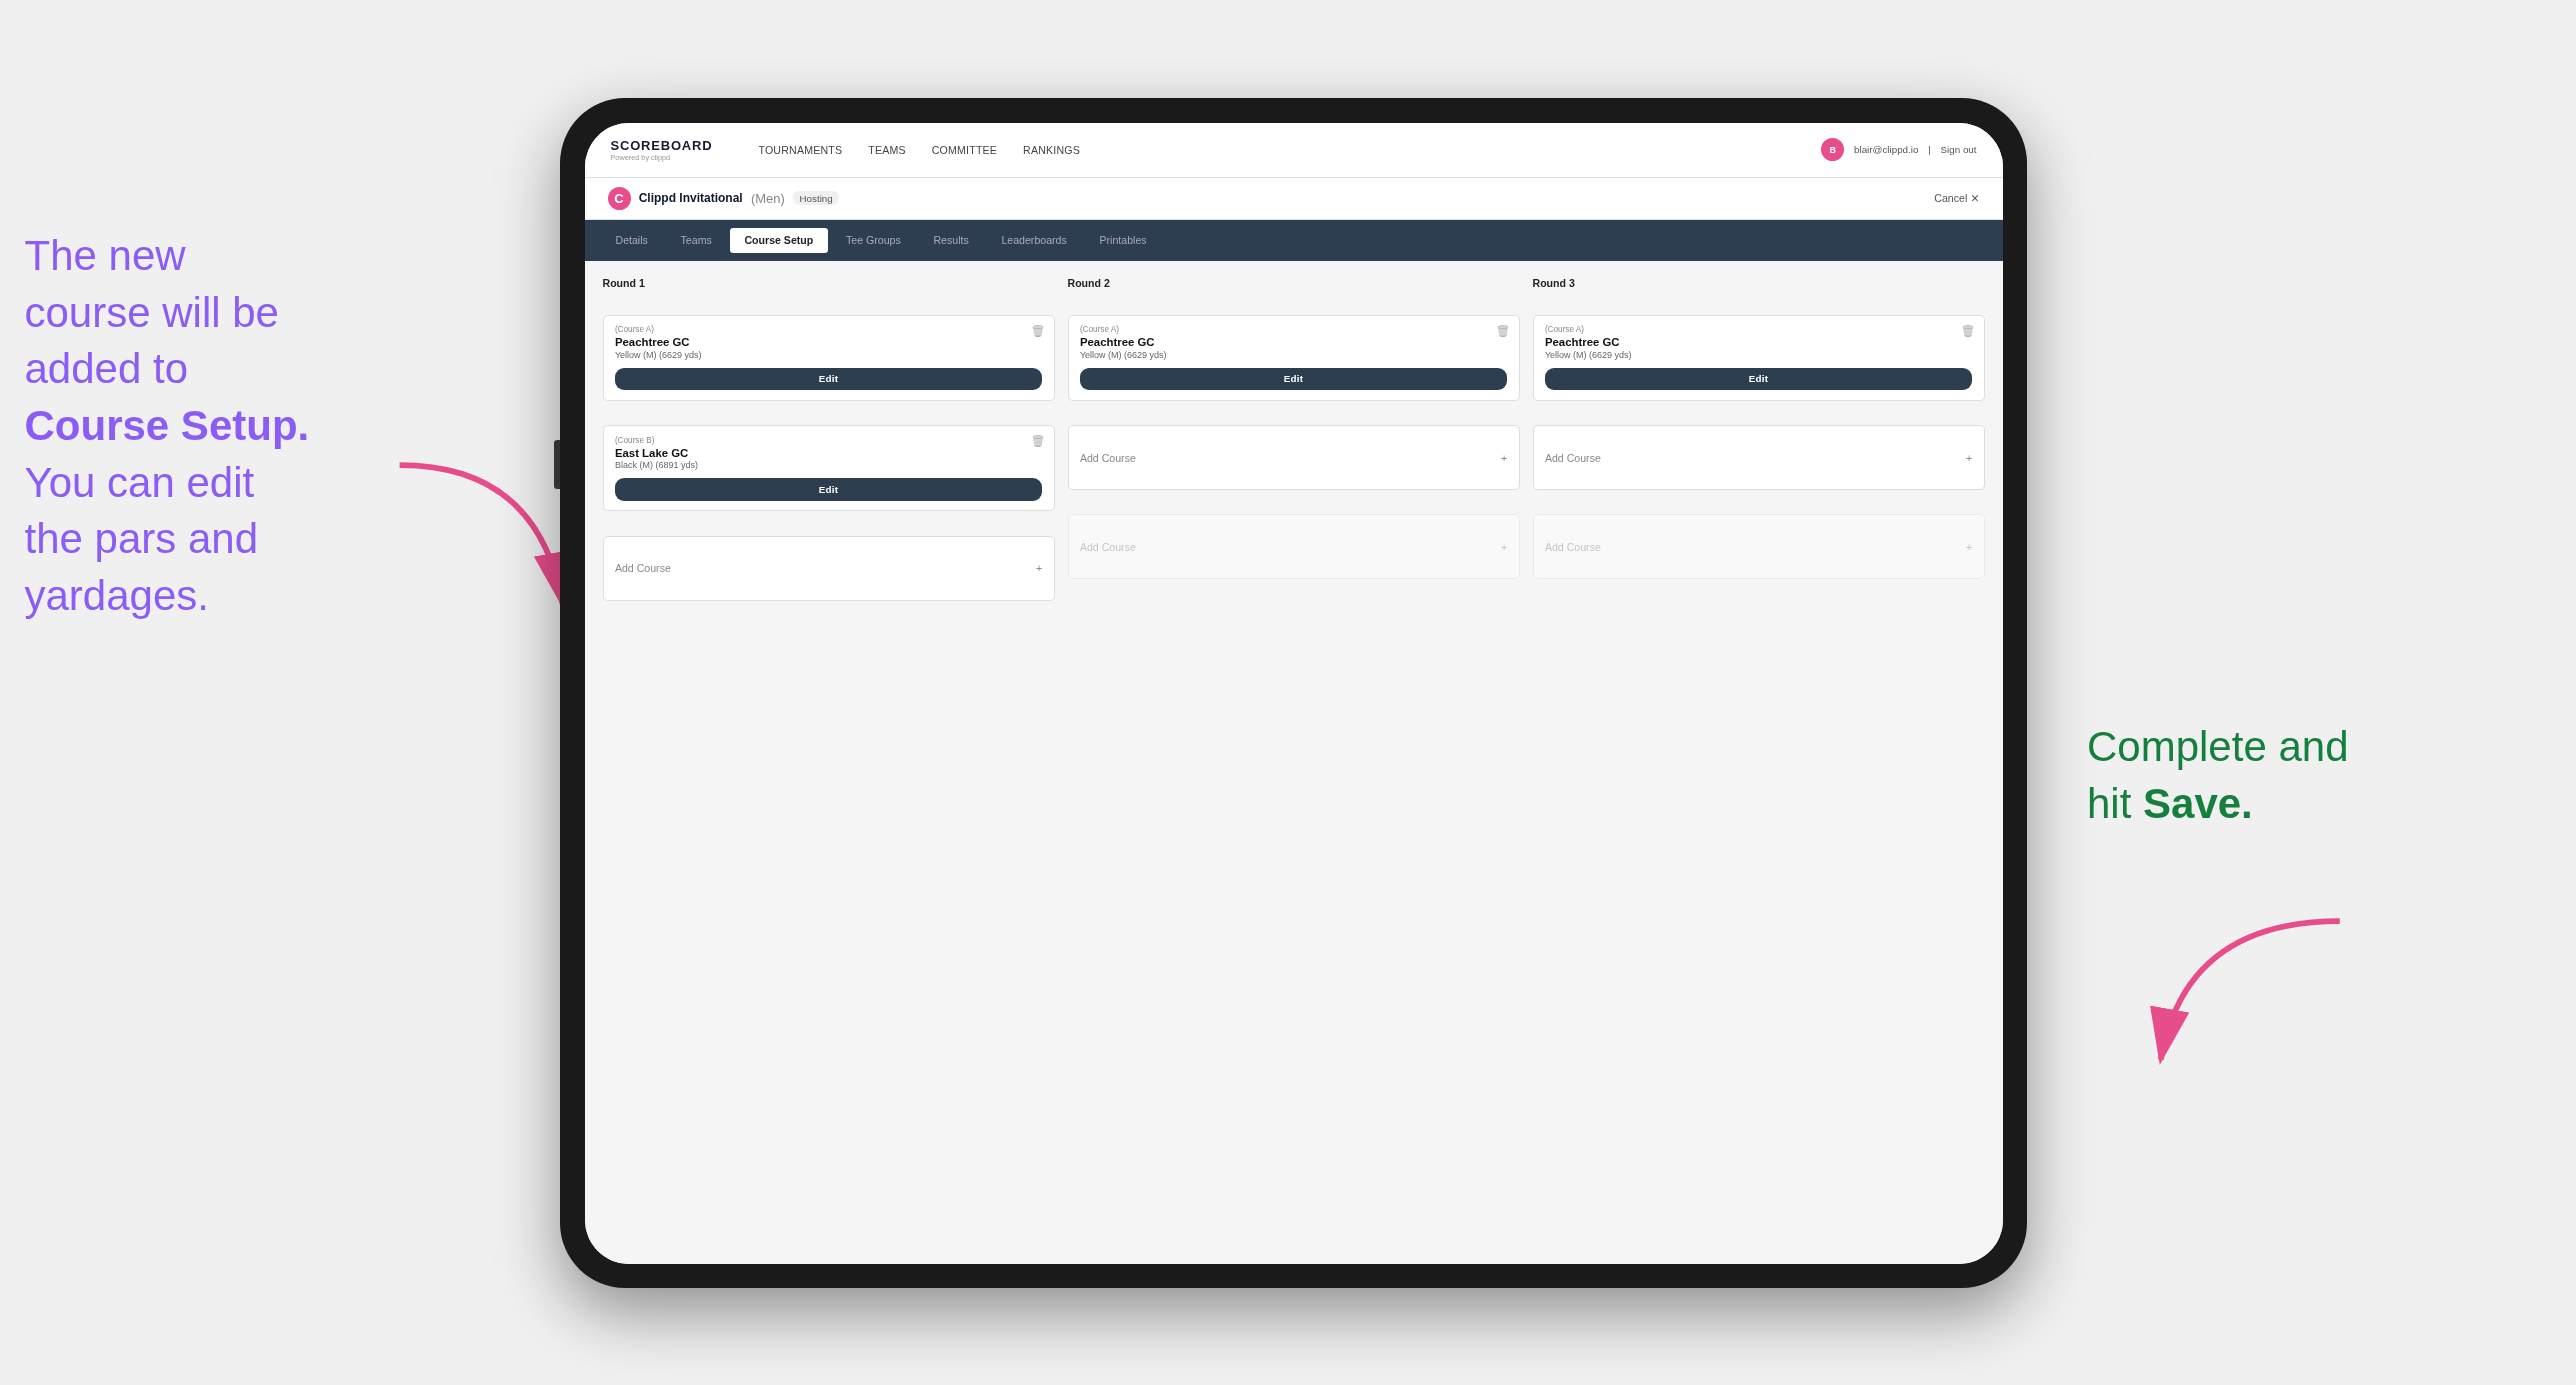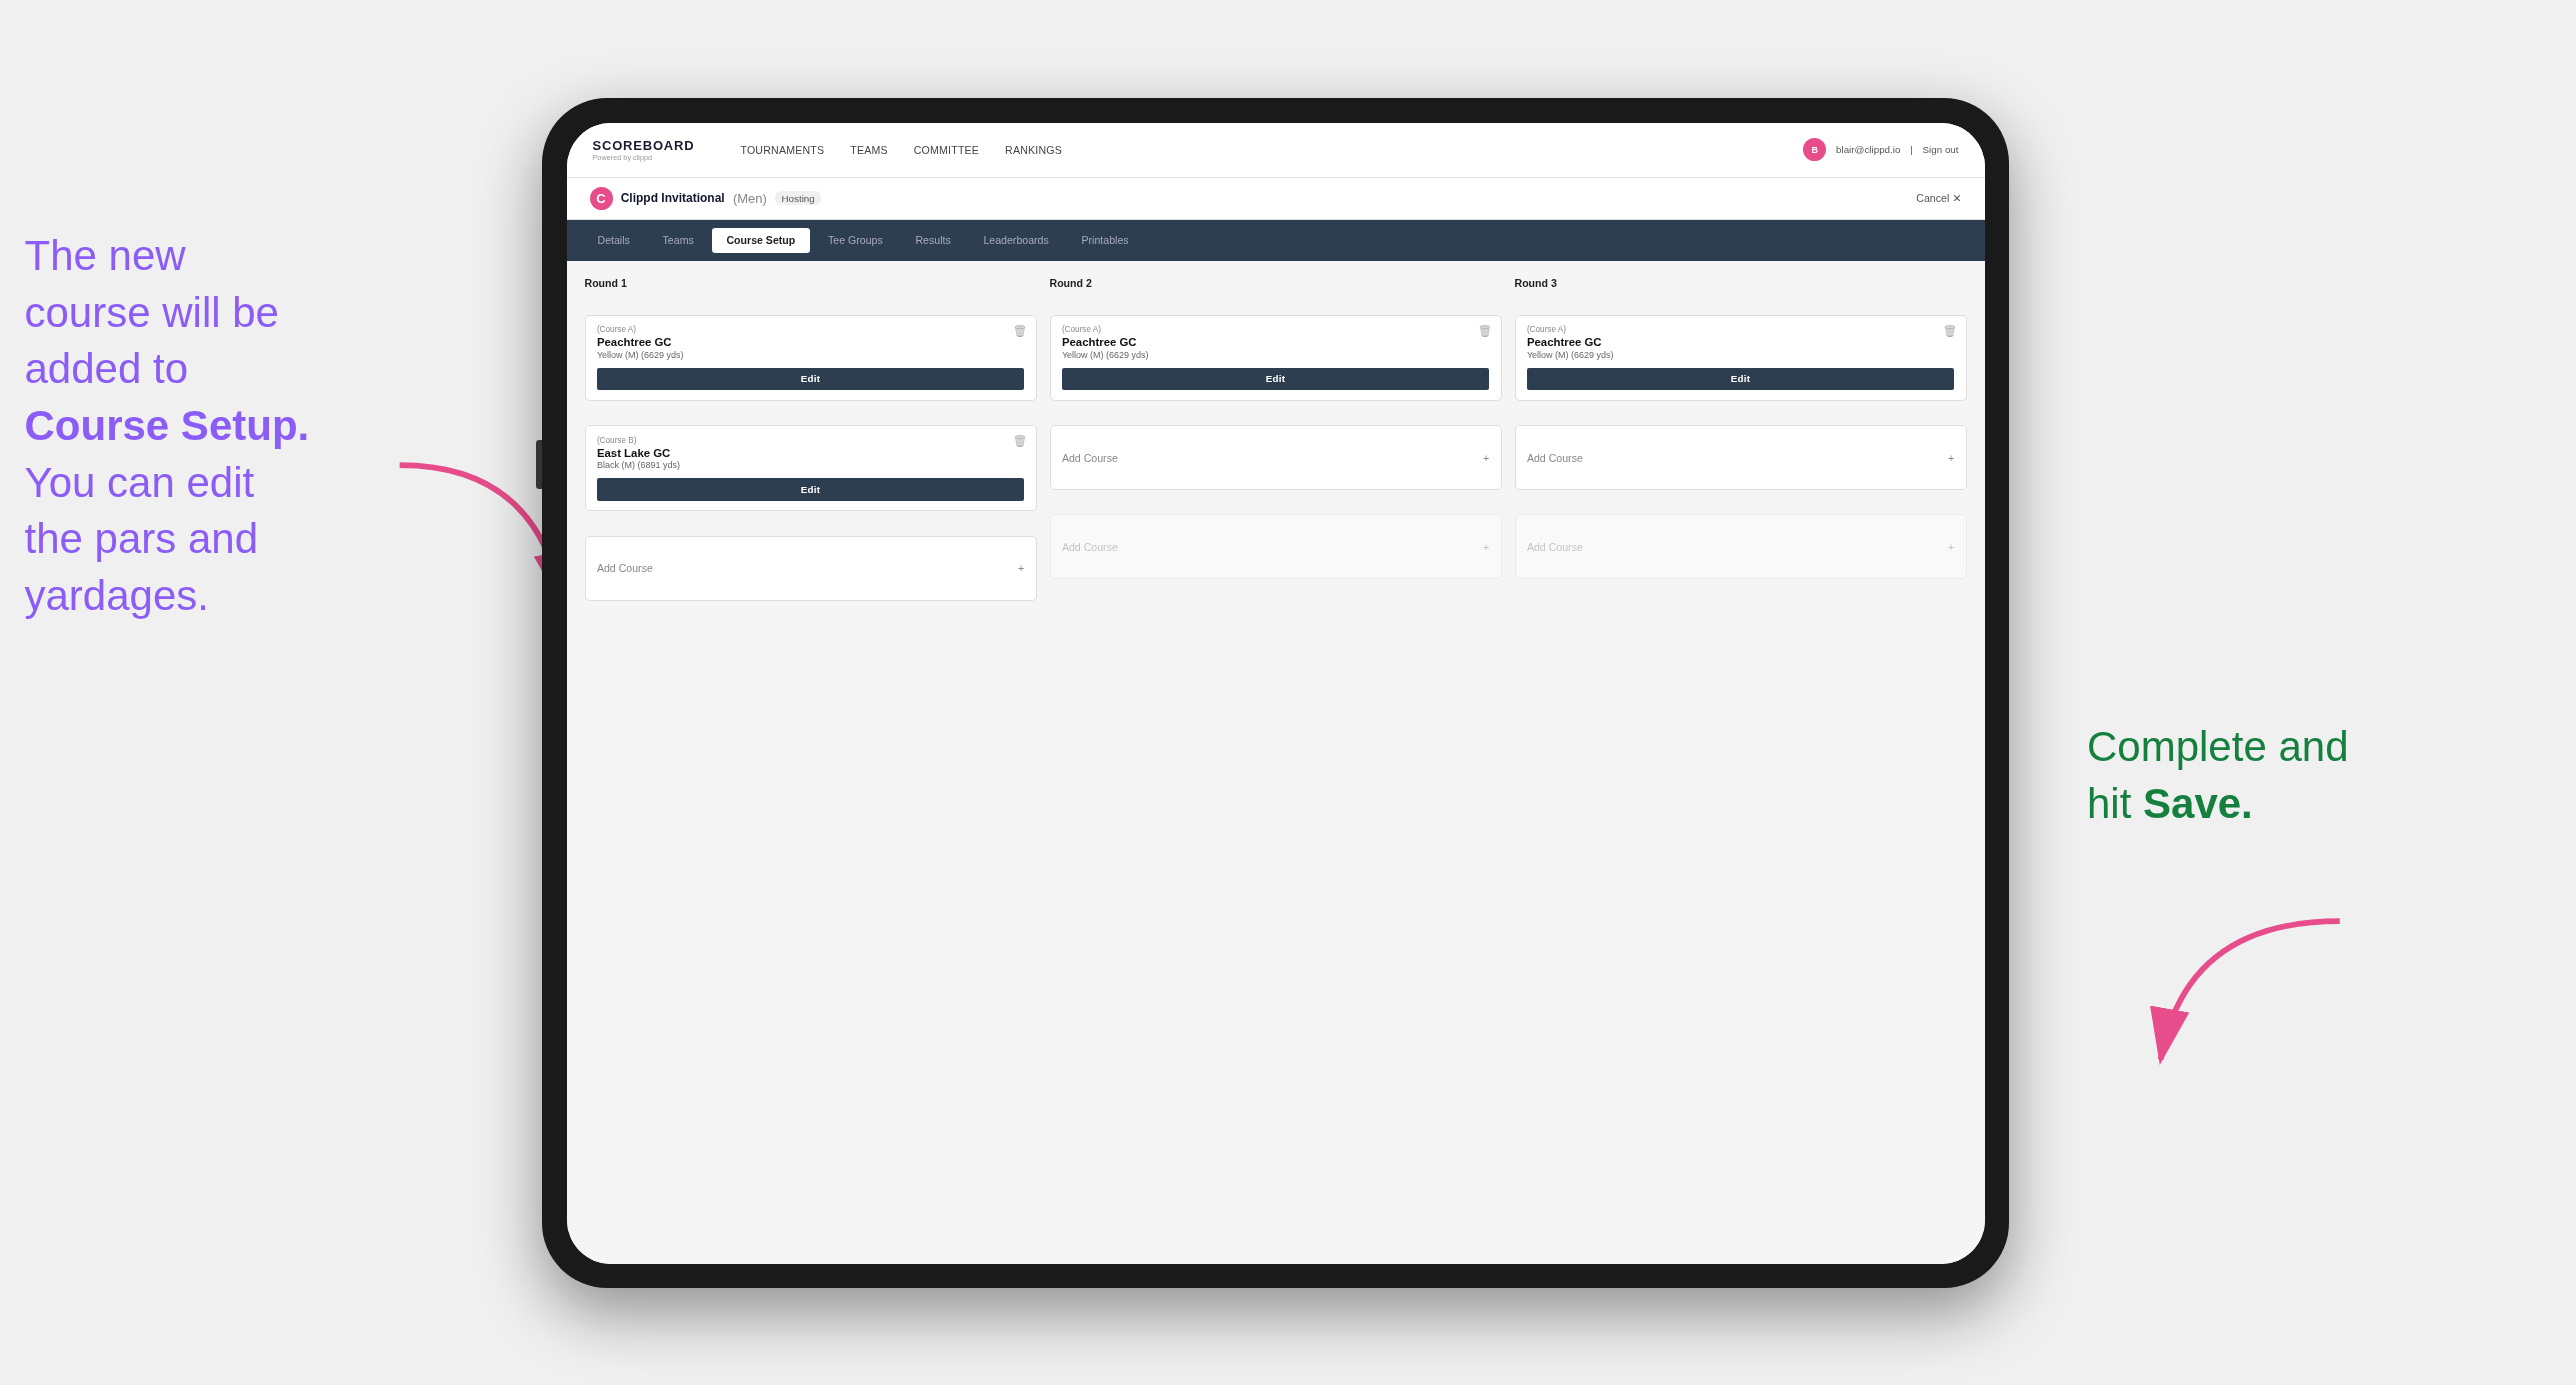"SCOREBOARD" .tablet { left: 542px -> 560px }
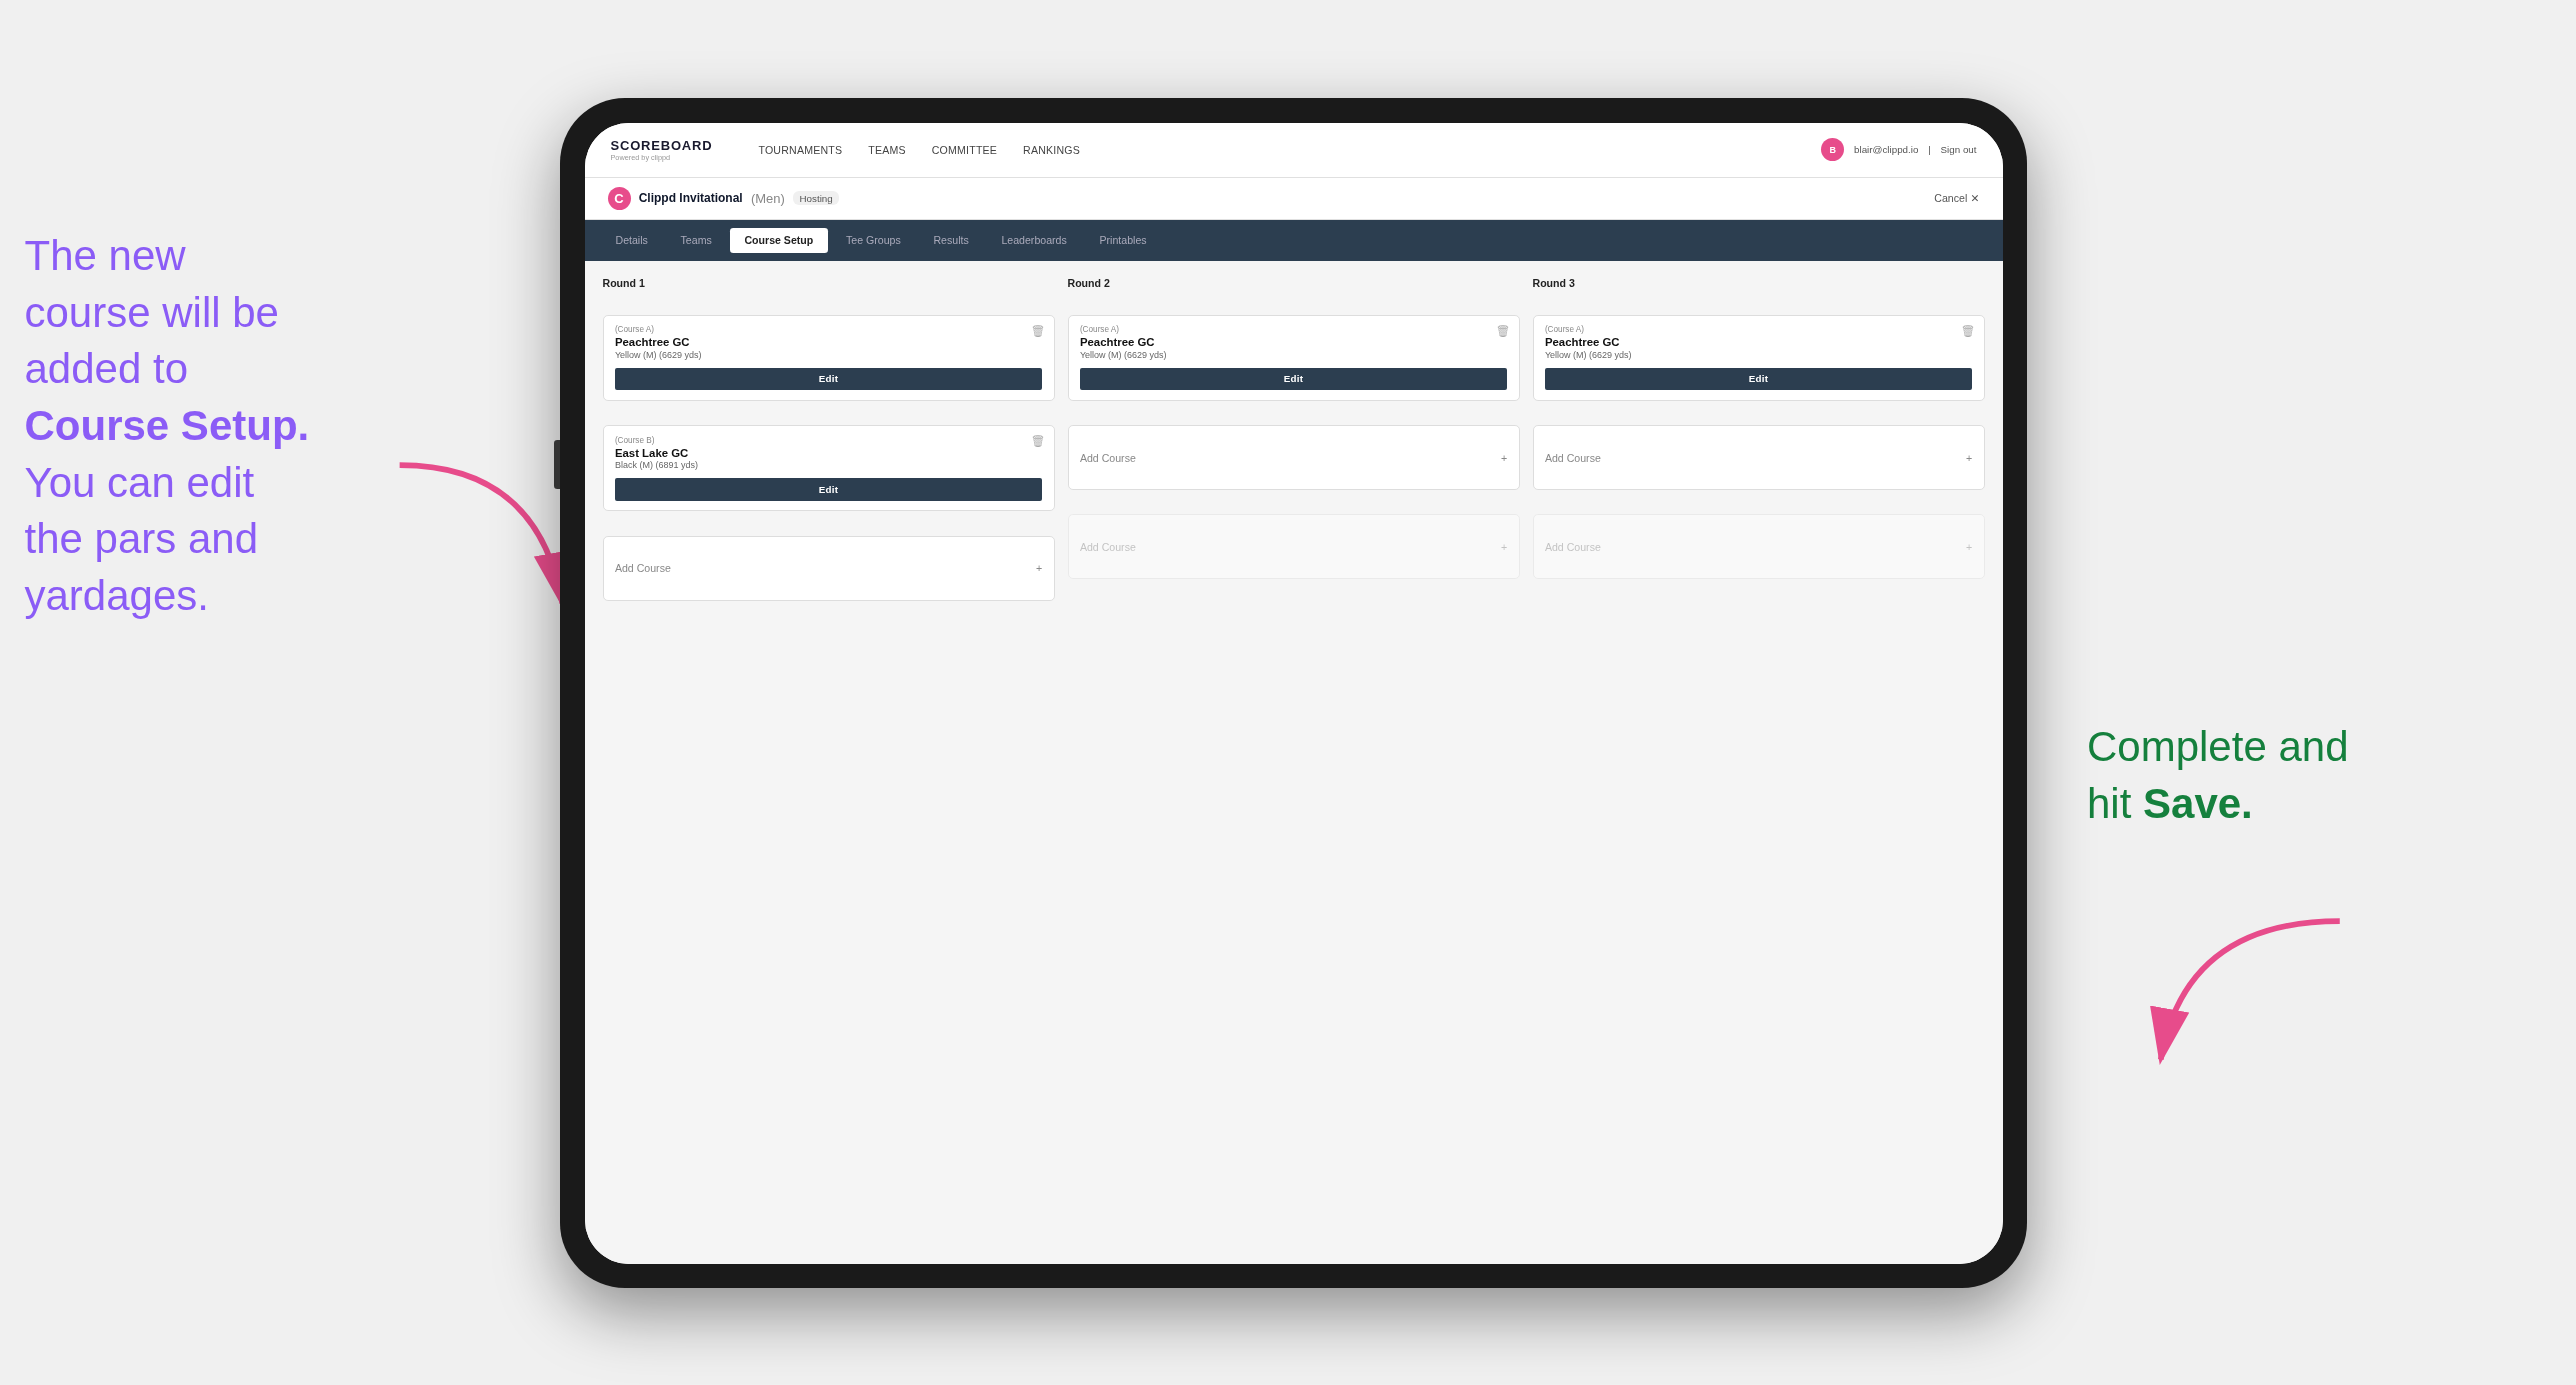"Edit" .edit-btn { border-radius: 2px -> 9px }
